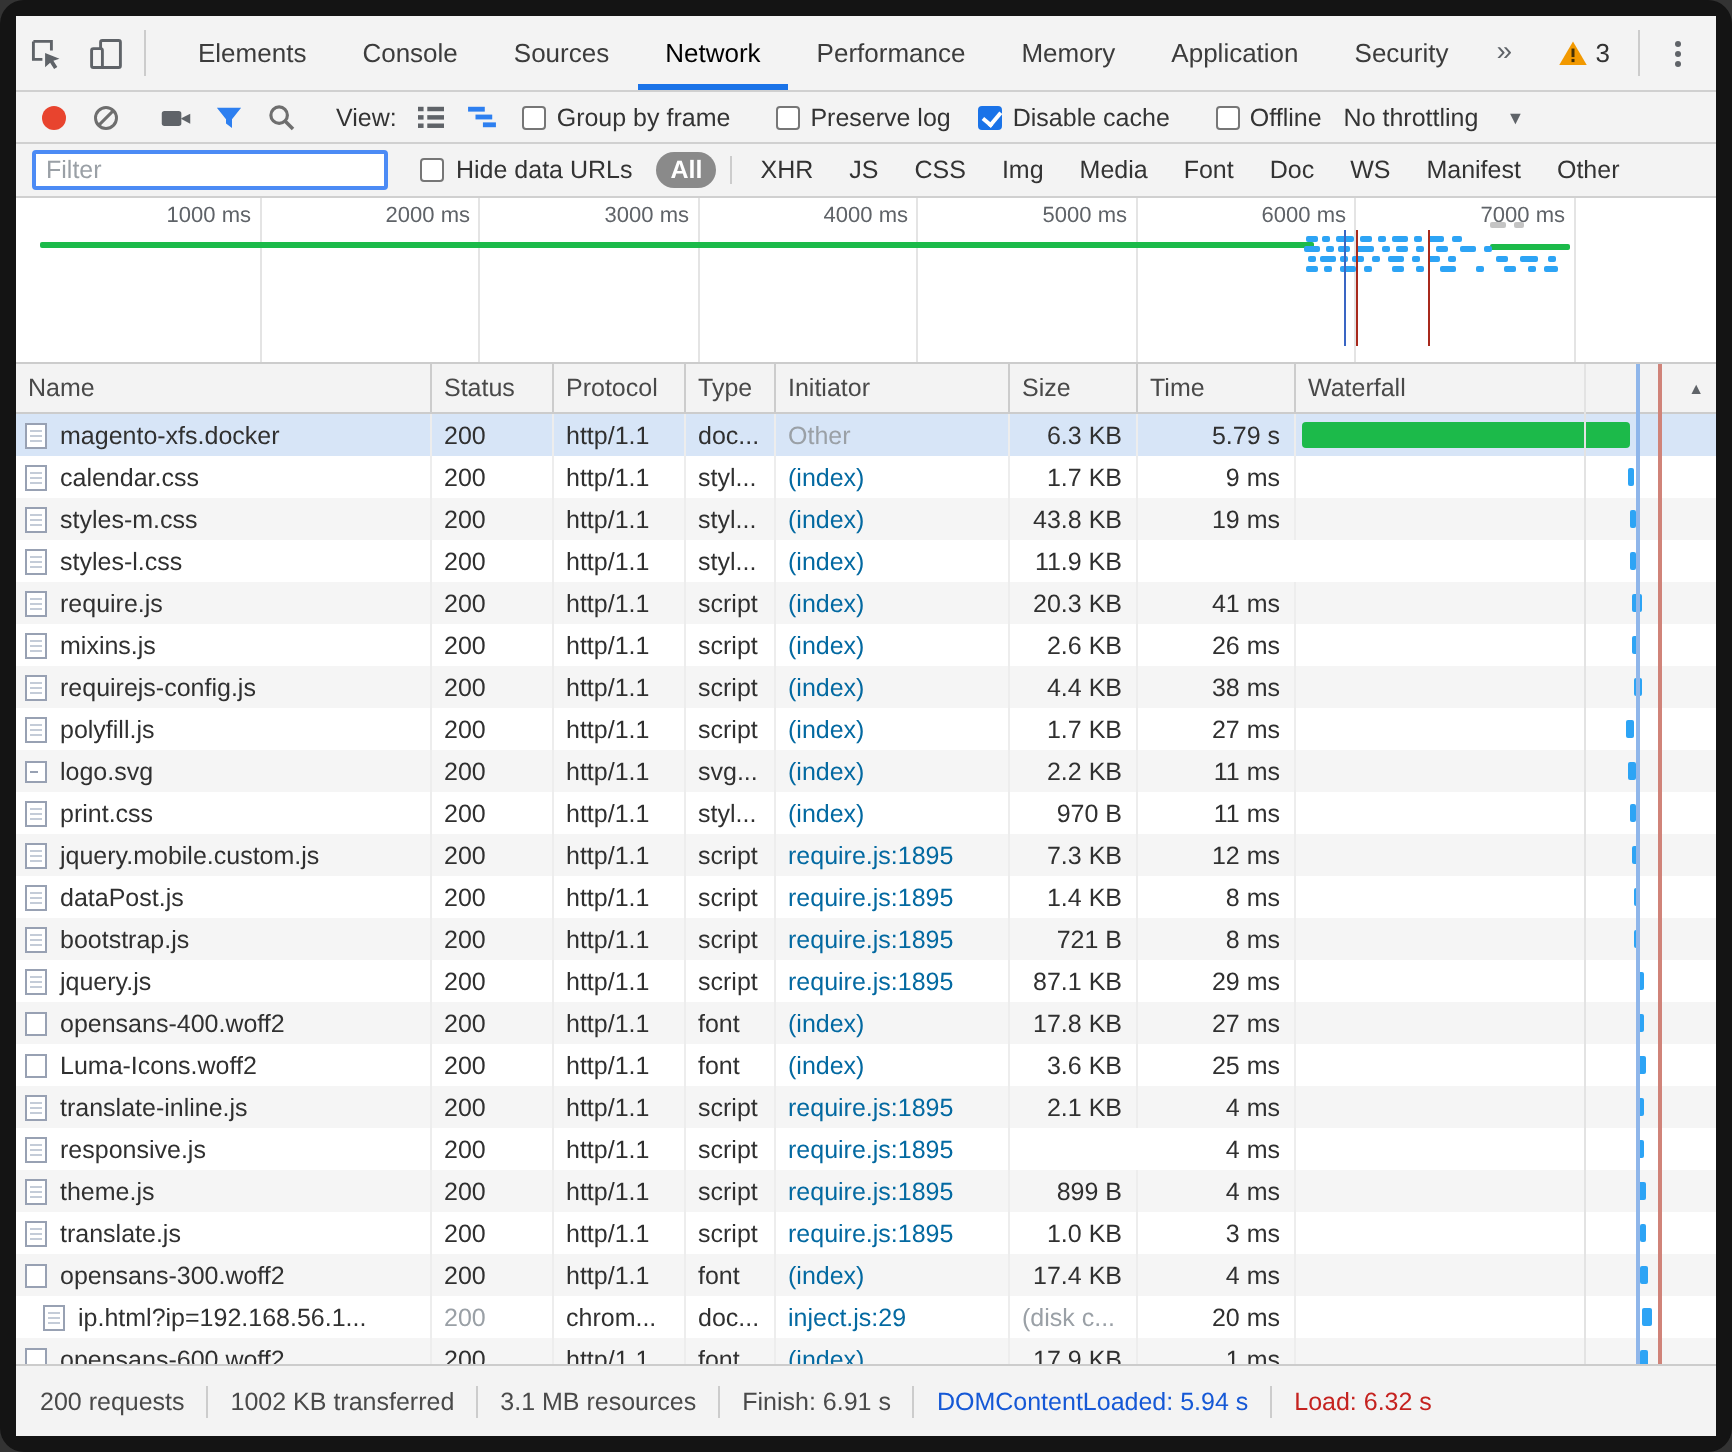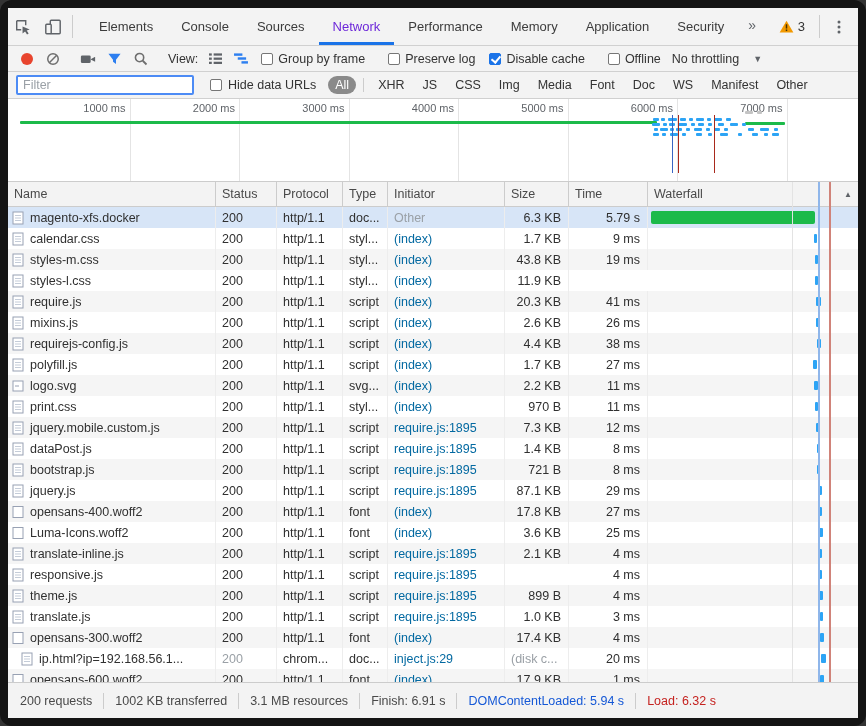"Network" .tab.active { color: #6d28d9 -> #000000 }
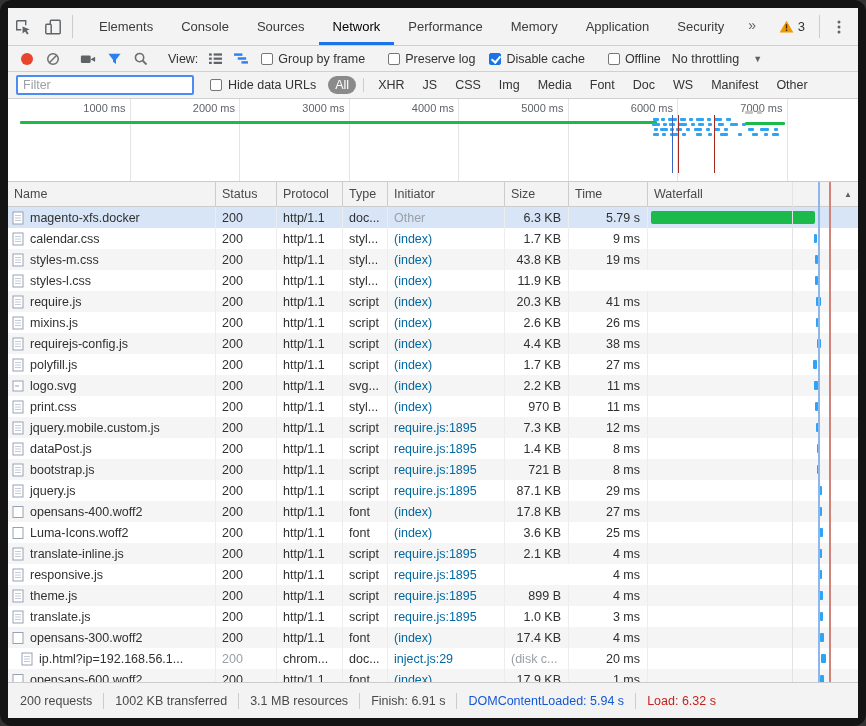"All" .pill.active { font-weight: none -> bold }
